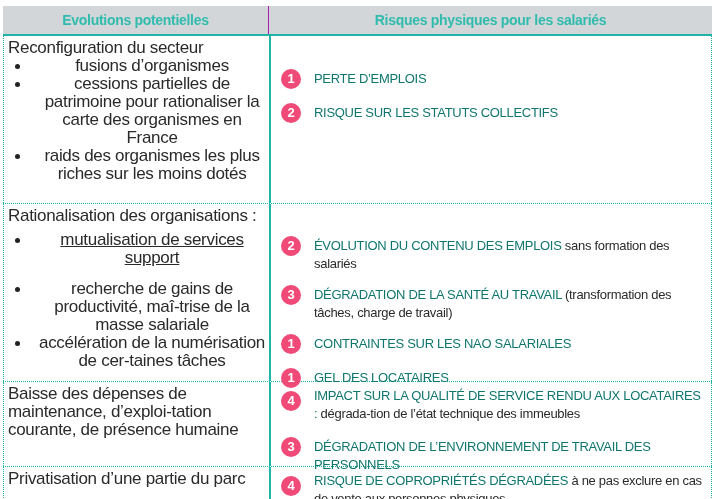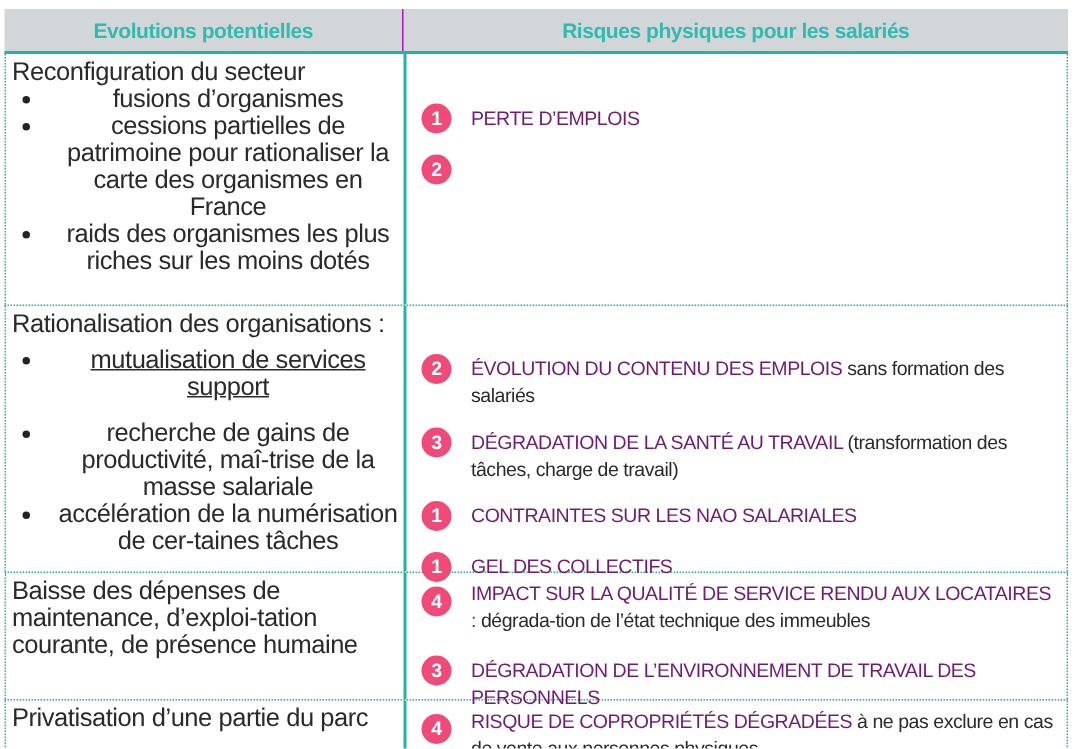"PERTE D’EMPLOIS" .risk .pink { color: #701a75 -> #0f766e }
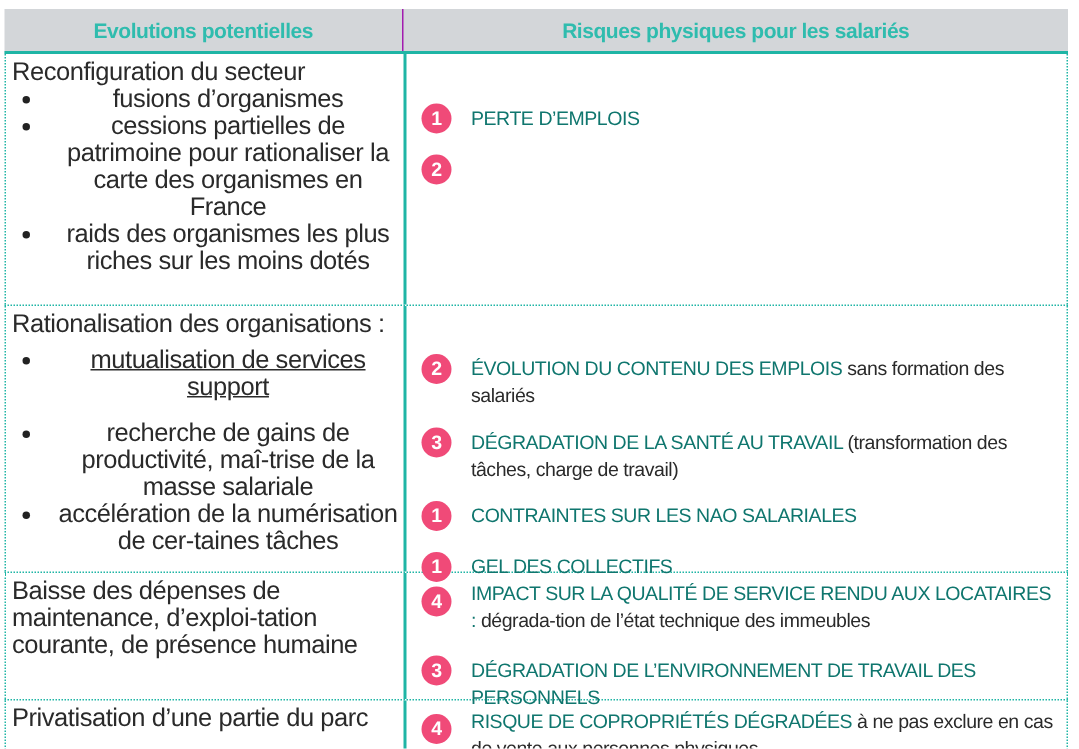"RISQUE SUR LES STATUTS COLLECTIFS" span.txt { html: none -> <span><span>RISQUE SUR LES STATUTS COLLECTIFS</span><span></span></span> }
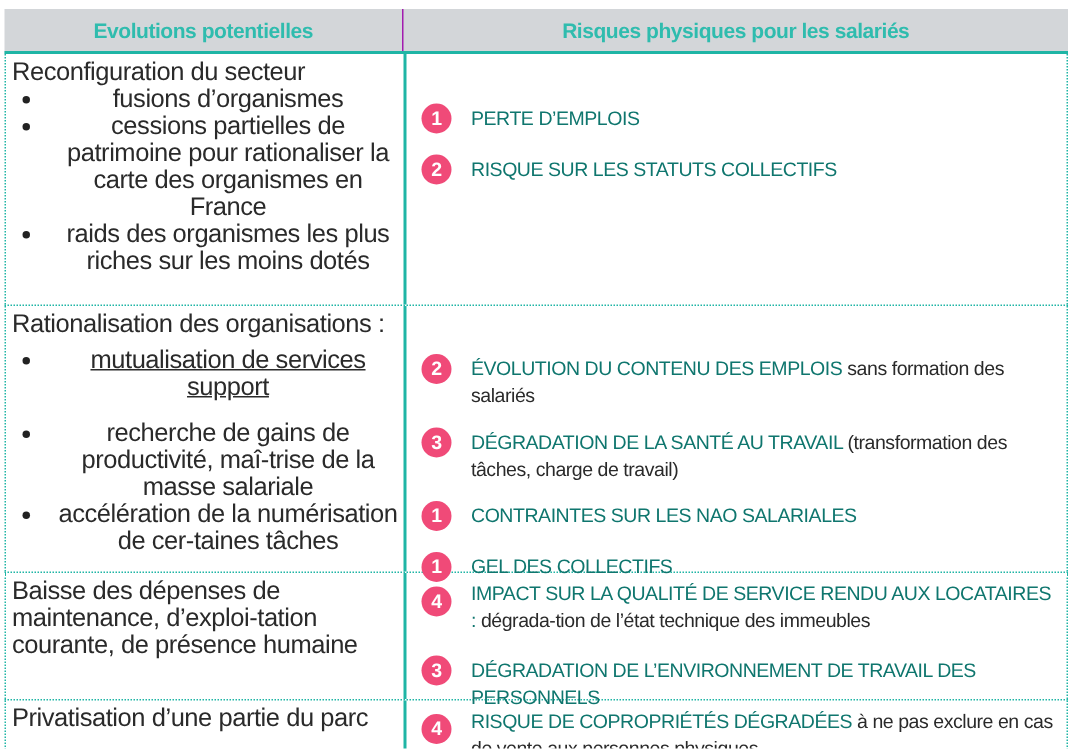"GEL DES COLLECTIFS" span.pink { text: COLLECTIFS -> LOCATAIRES }
